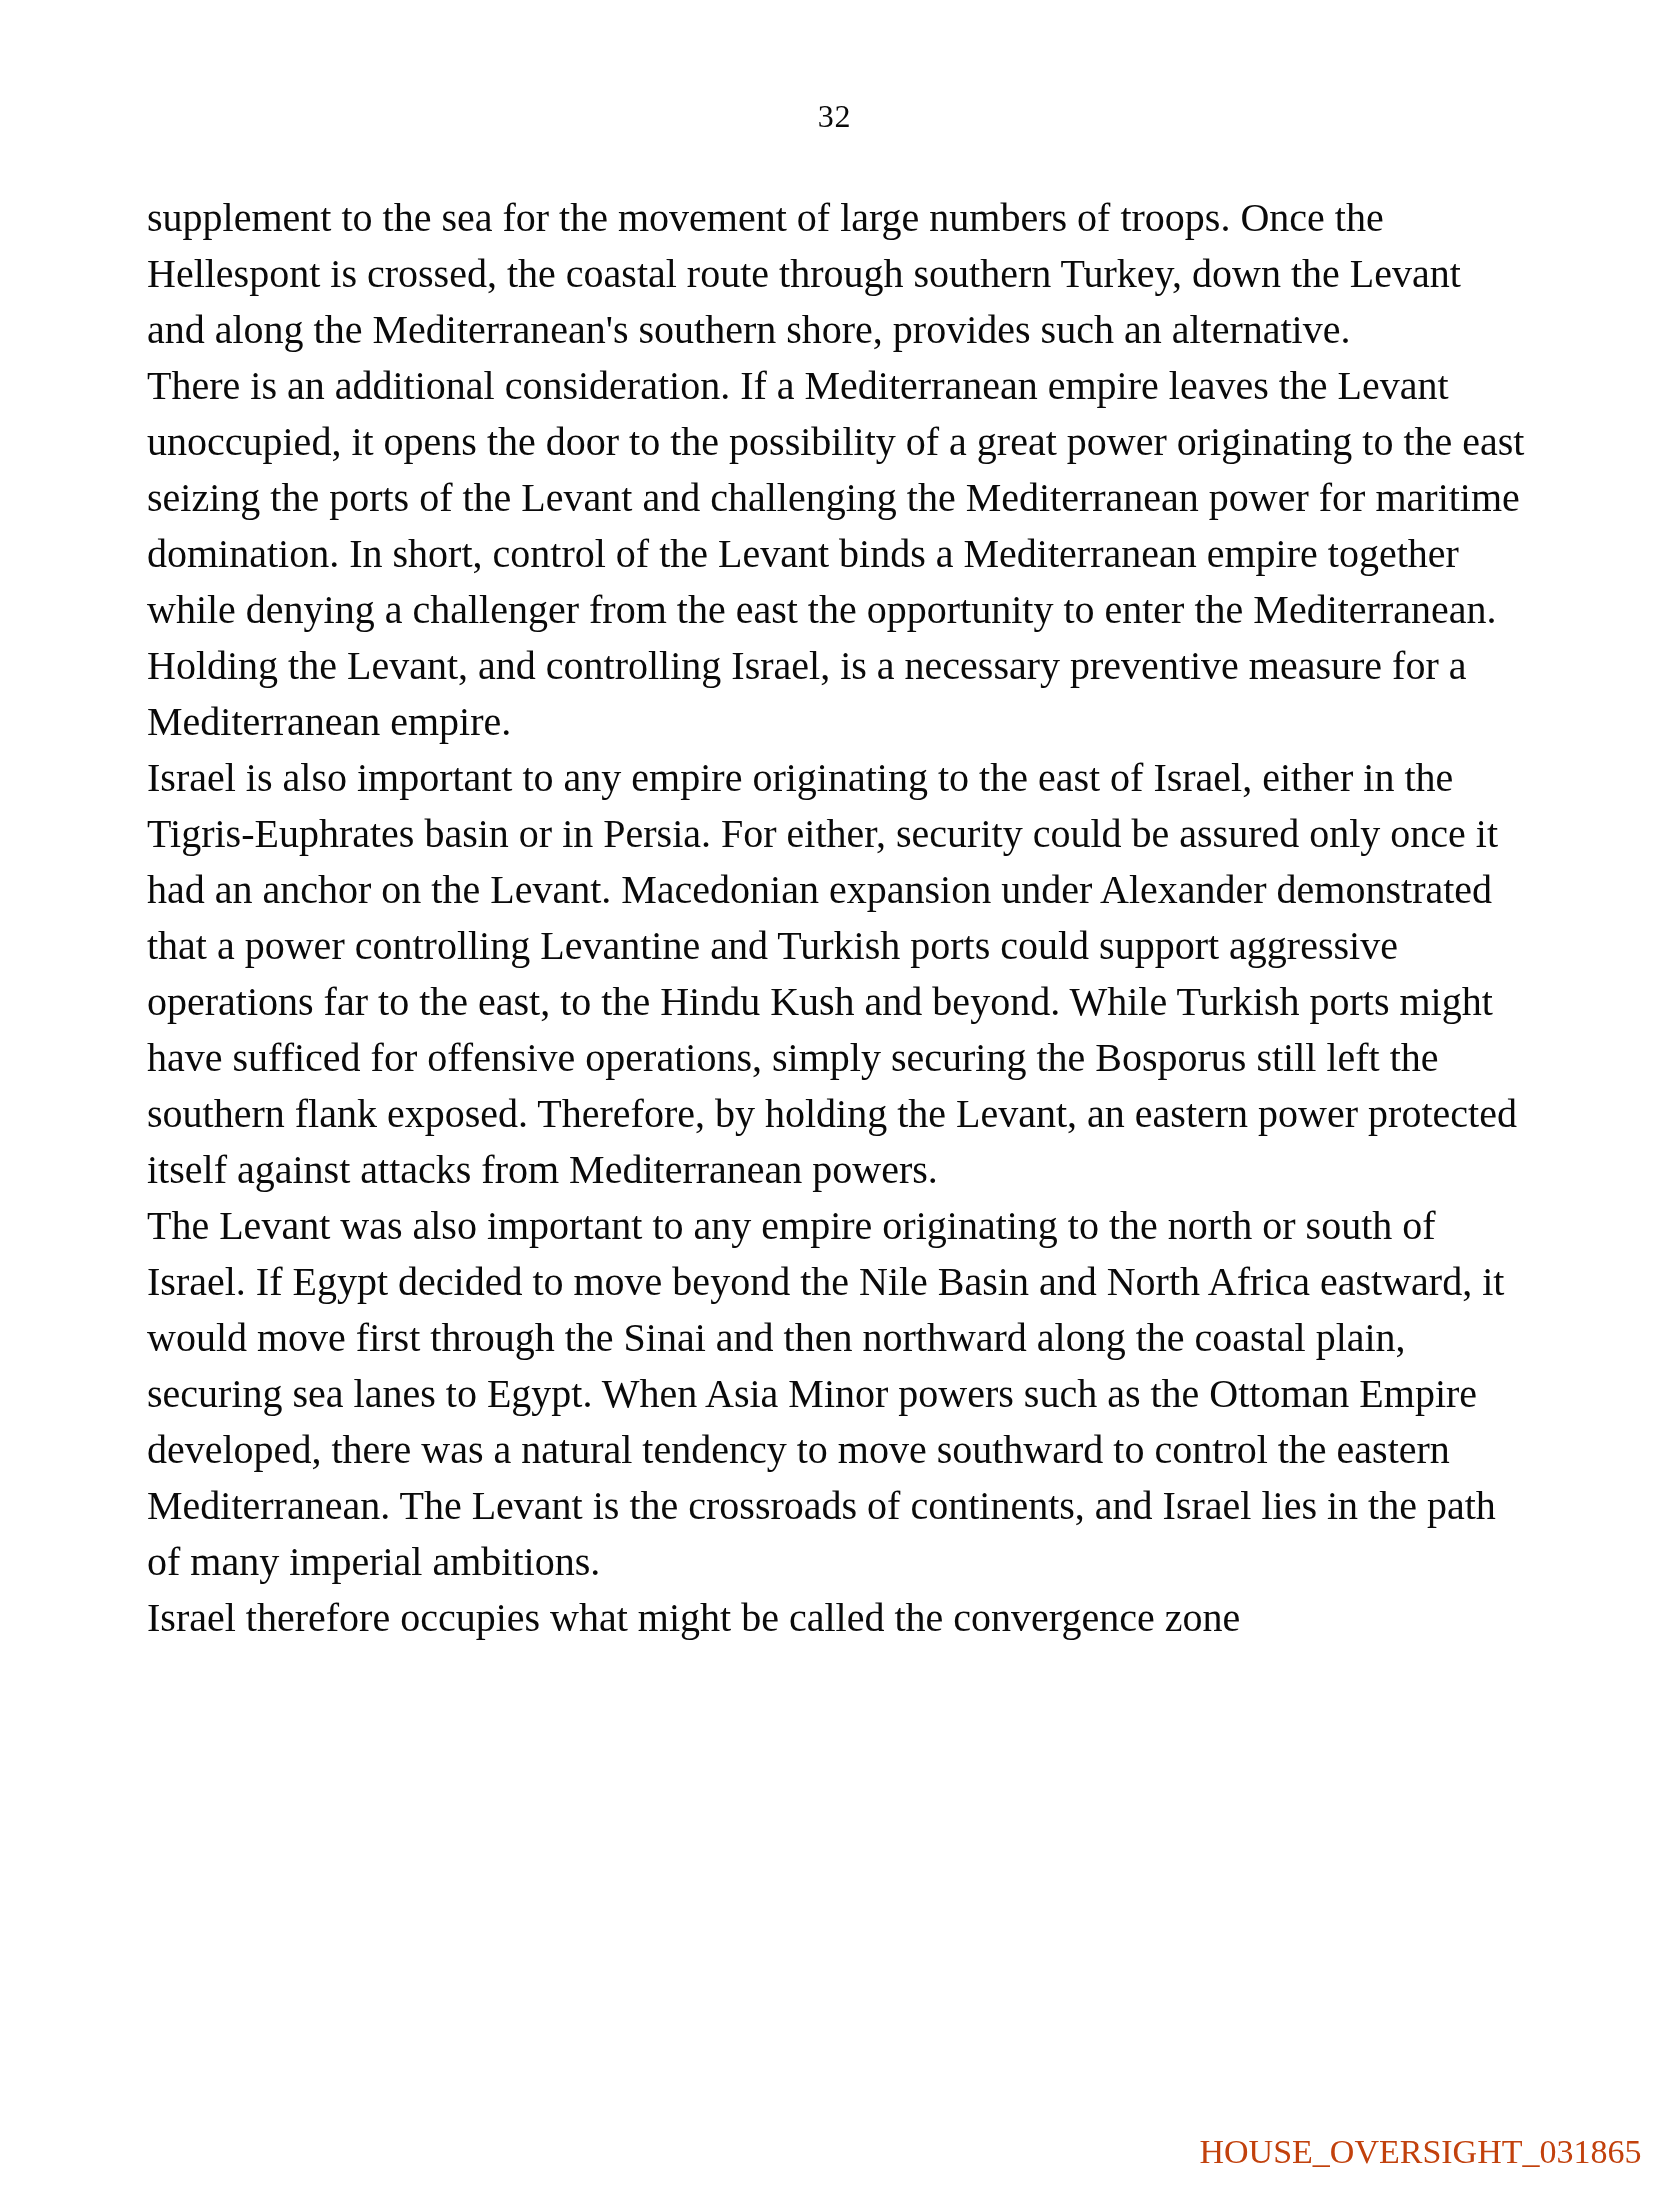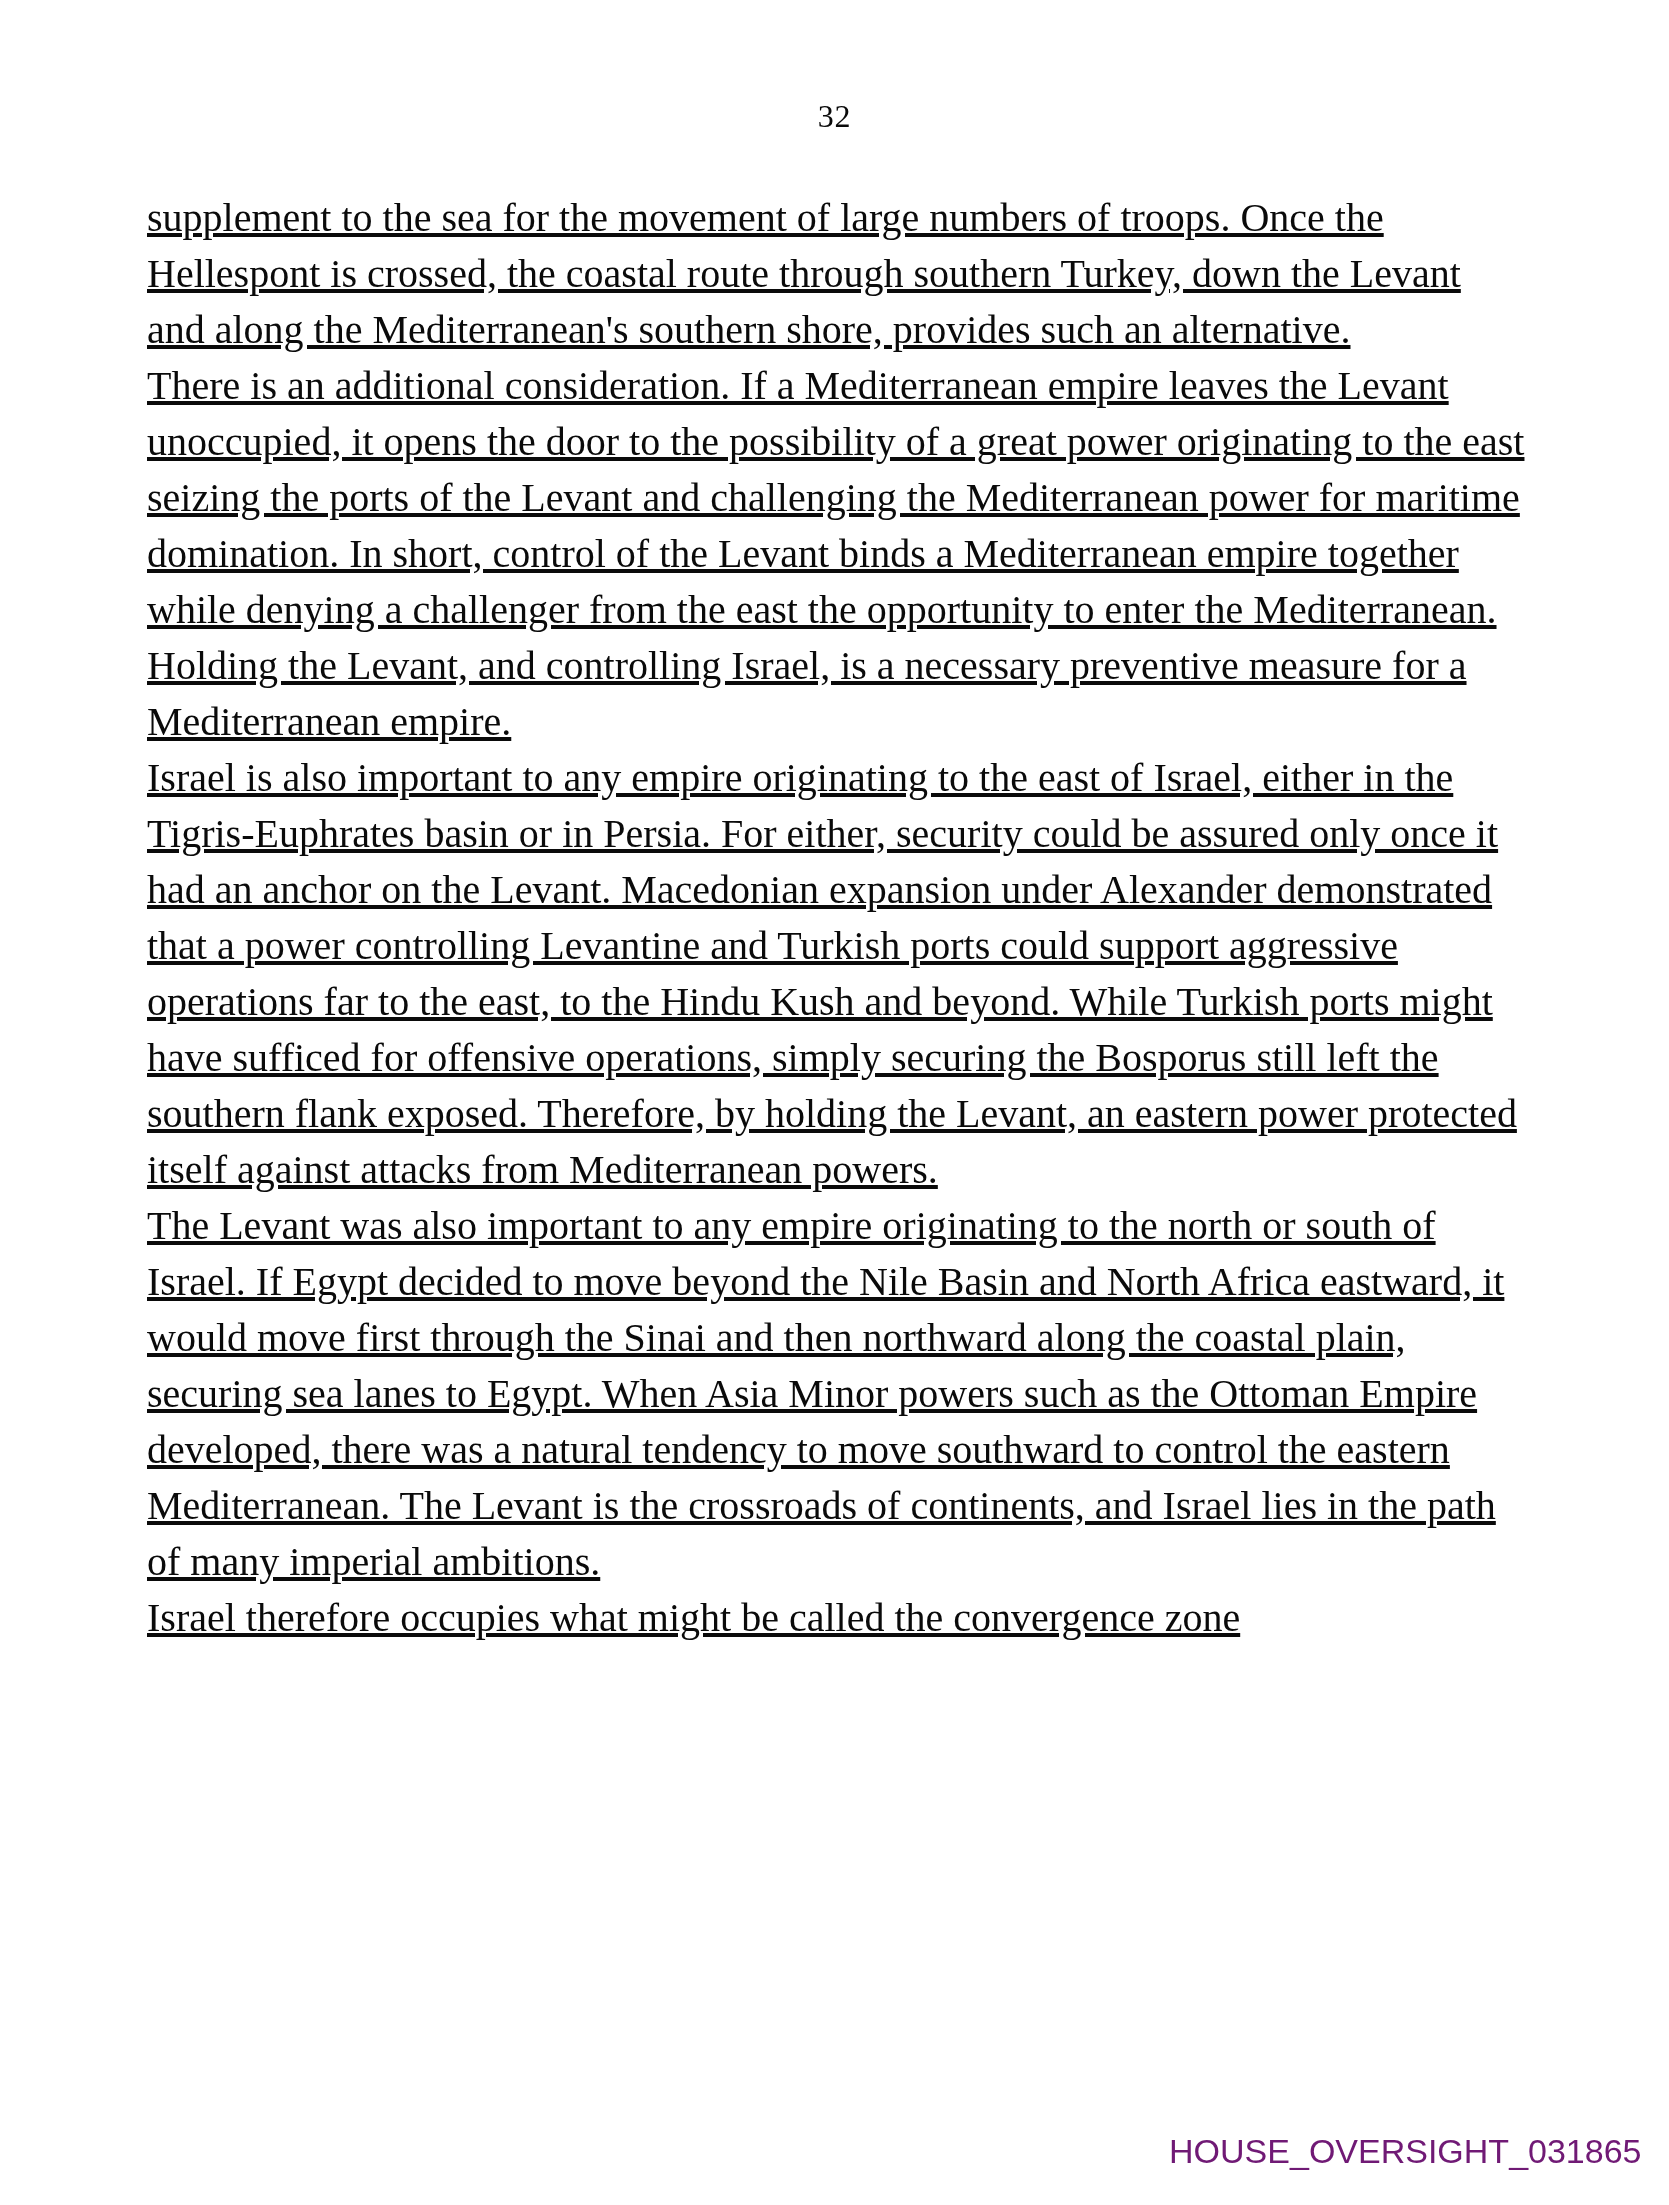"supplement to the sea for" .content { text-decoration: underline -> none }
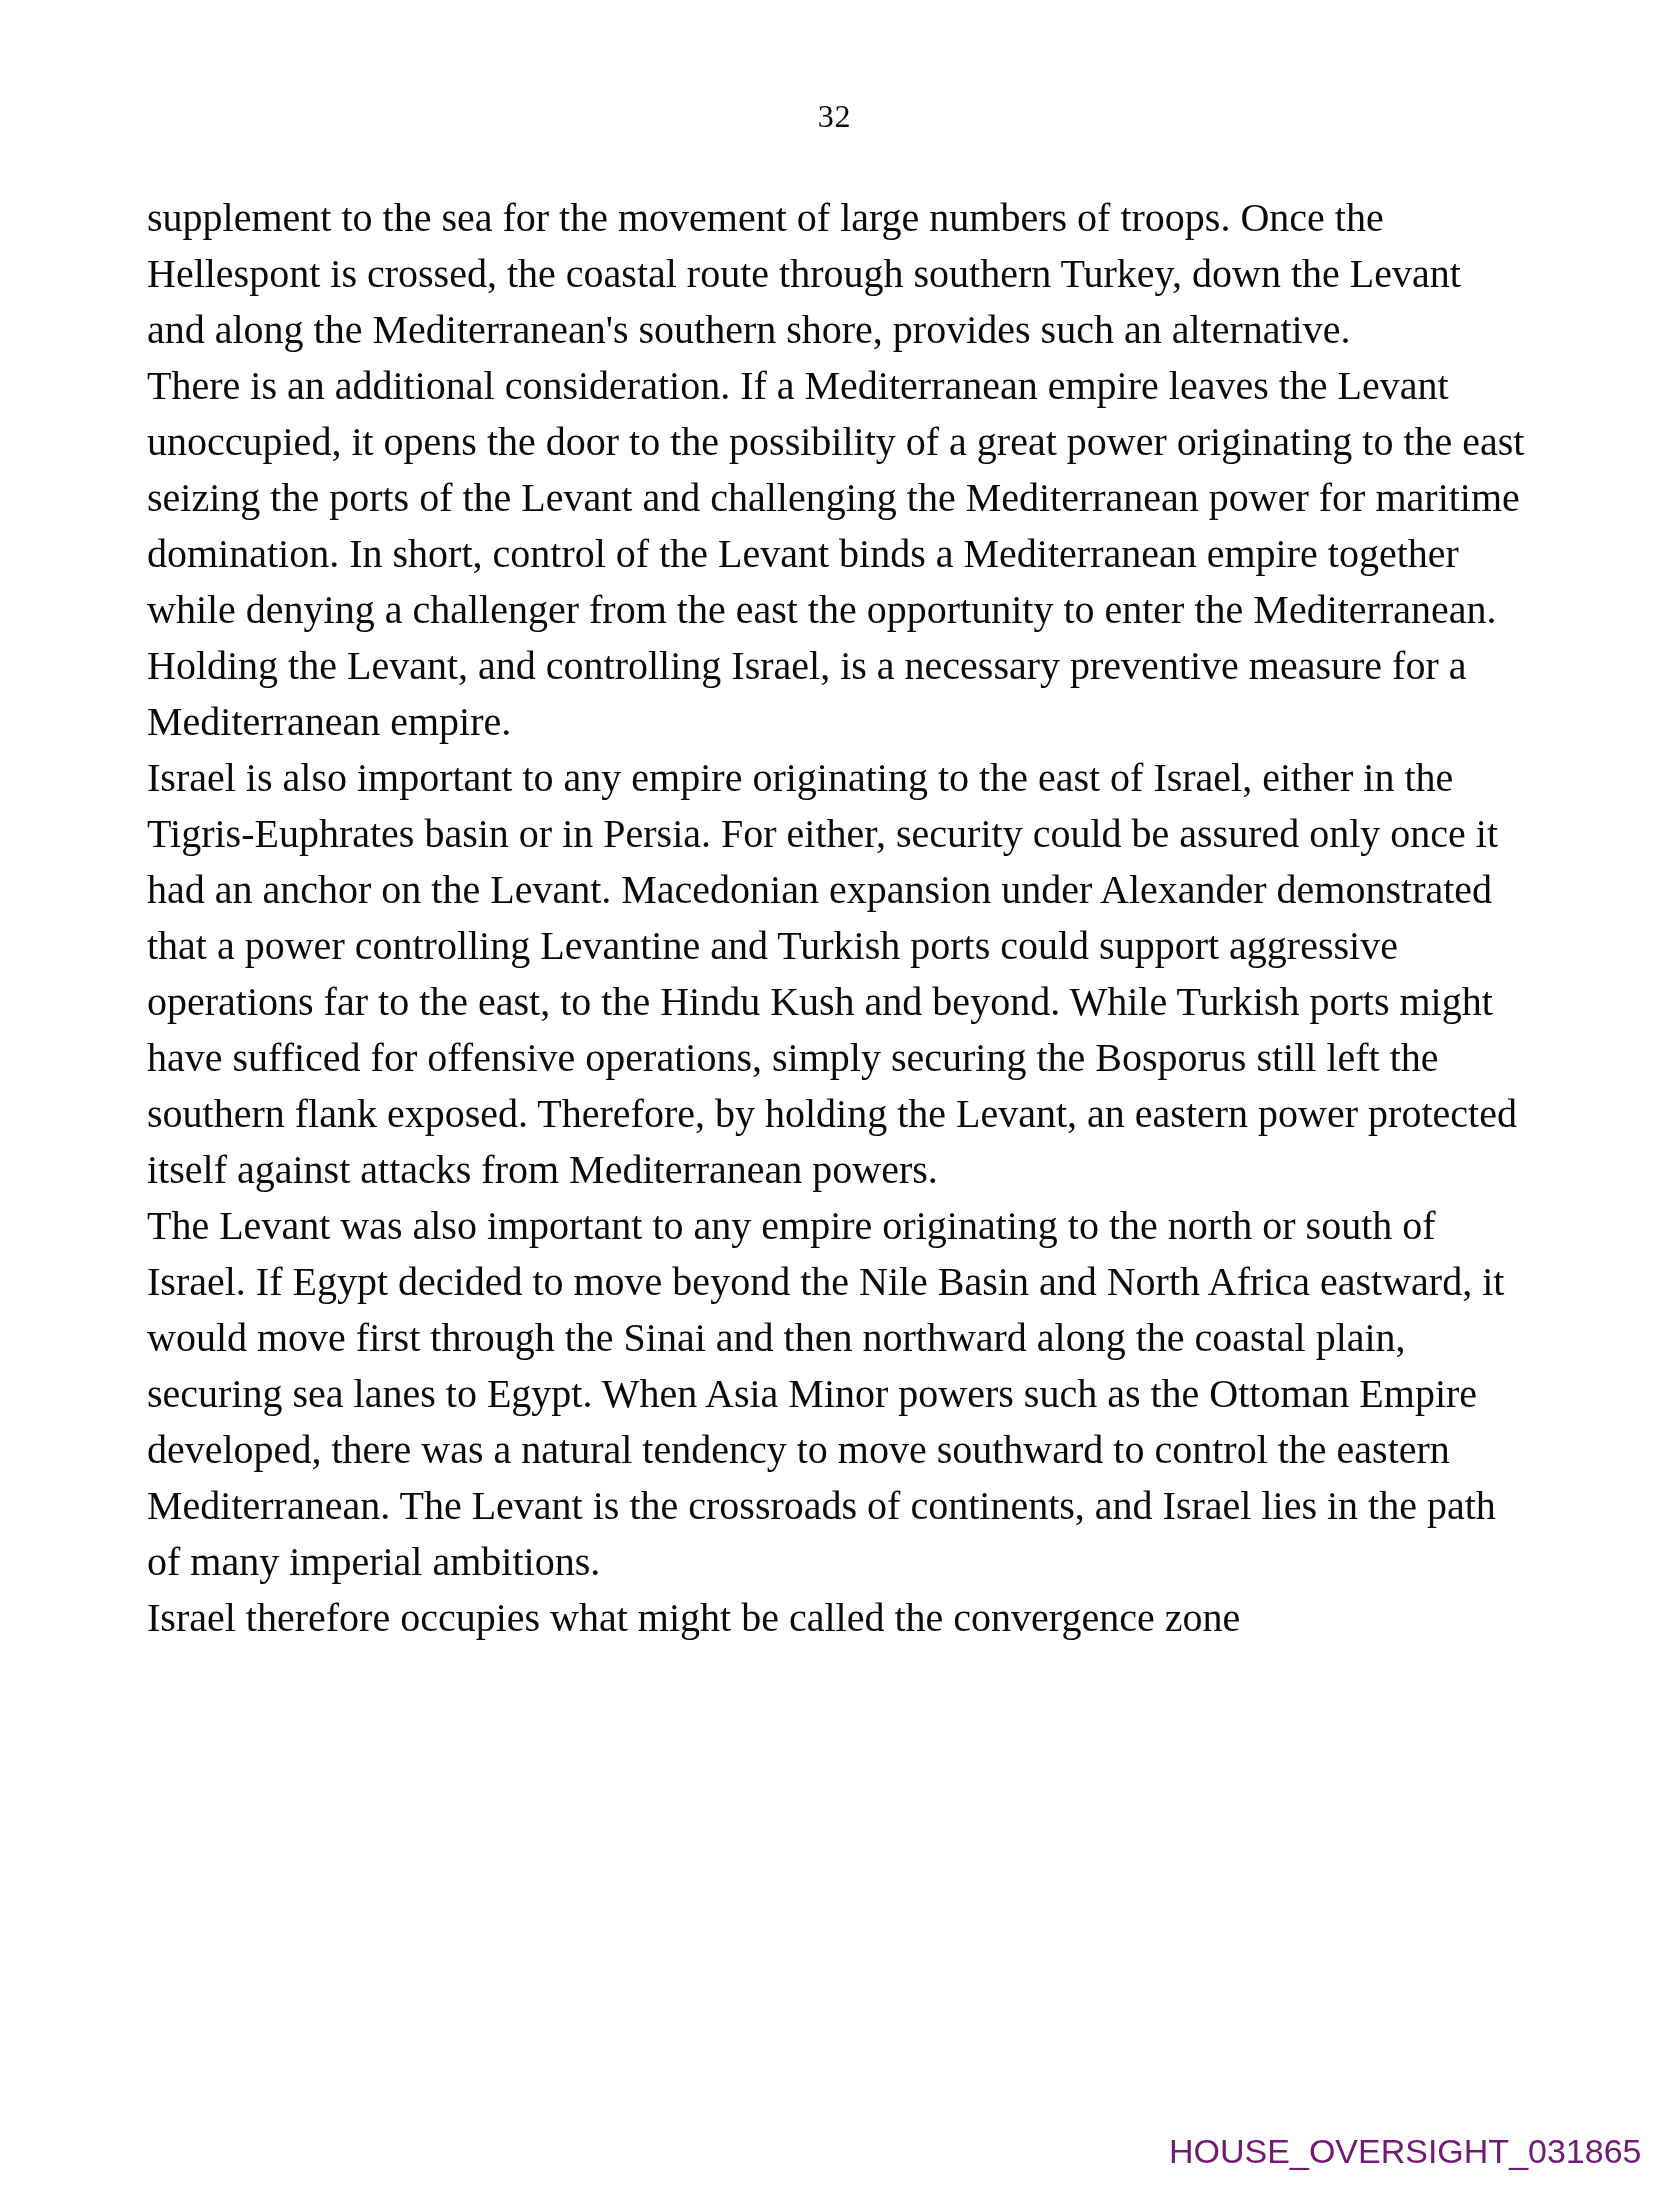"HOUSE_OVERSIGHT_031865" .bates-number { color: #701a75 -> #c2410c; font-family: Liberation Sans, sans-serif -> Liberation Serif, serif }
